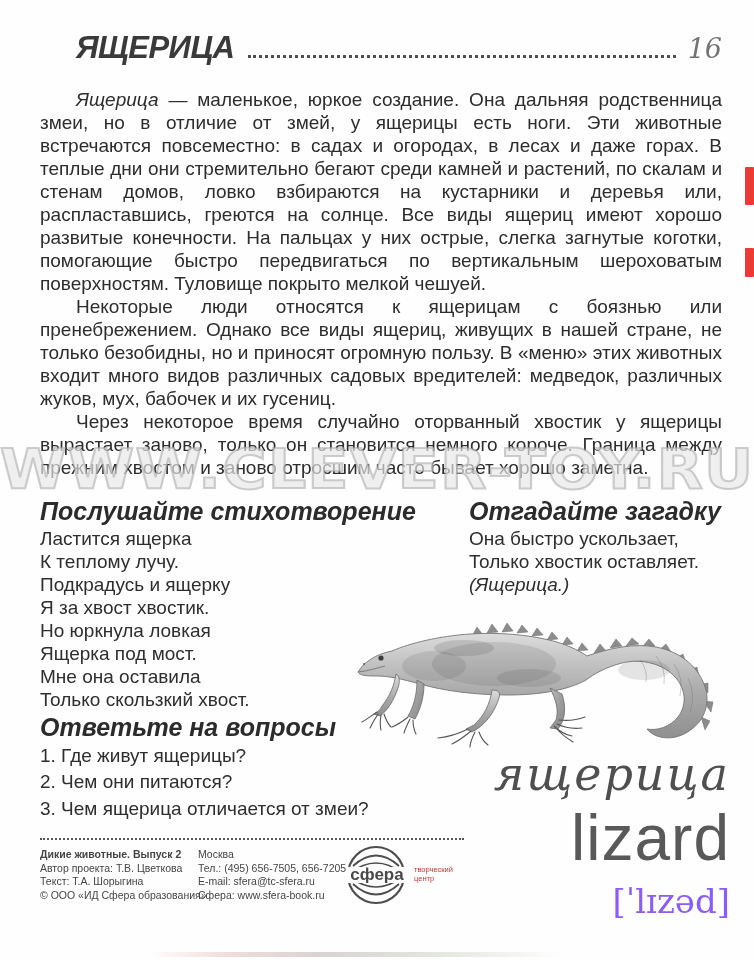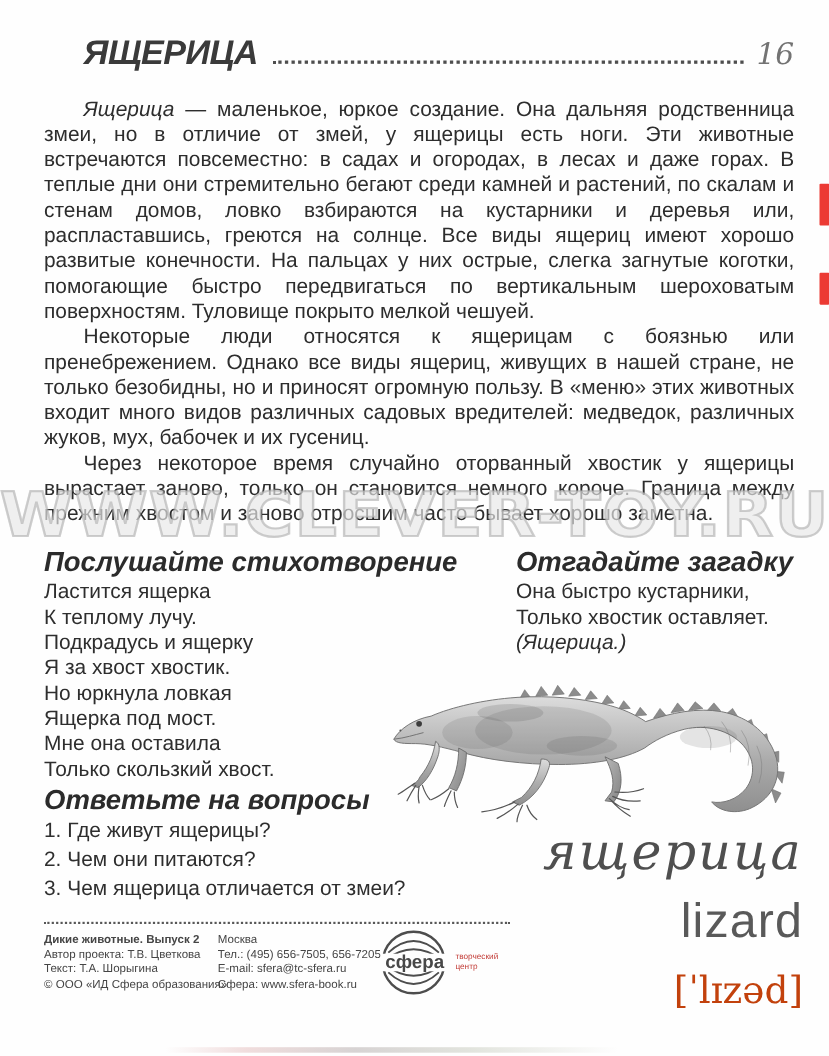"Она быстро кустарники," div { text: кустарники -> ускользает }
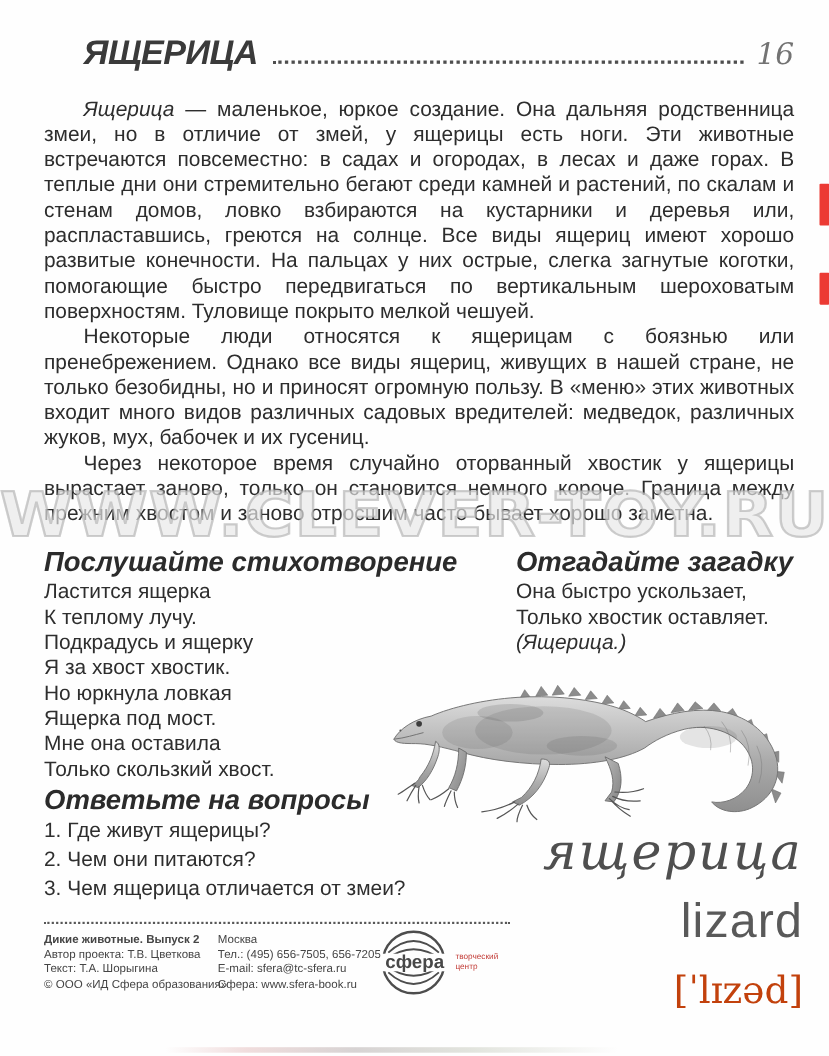"lizard" .vocab-en { font-size: 44px -> 64px }
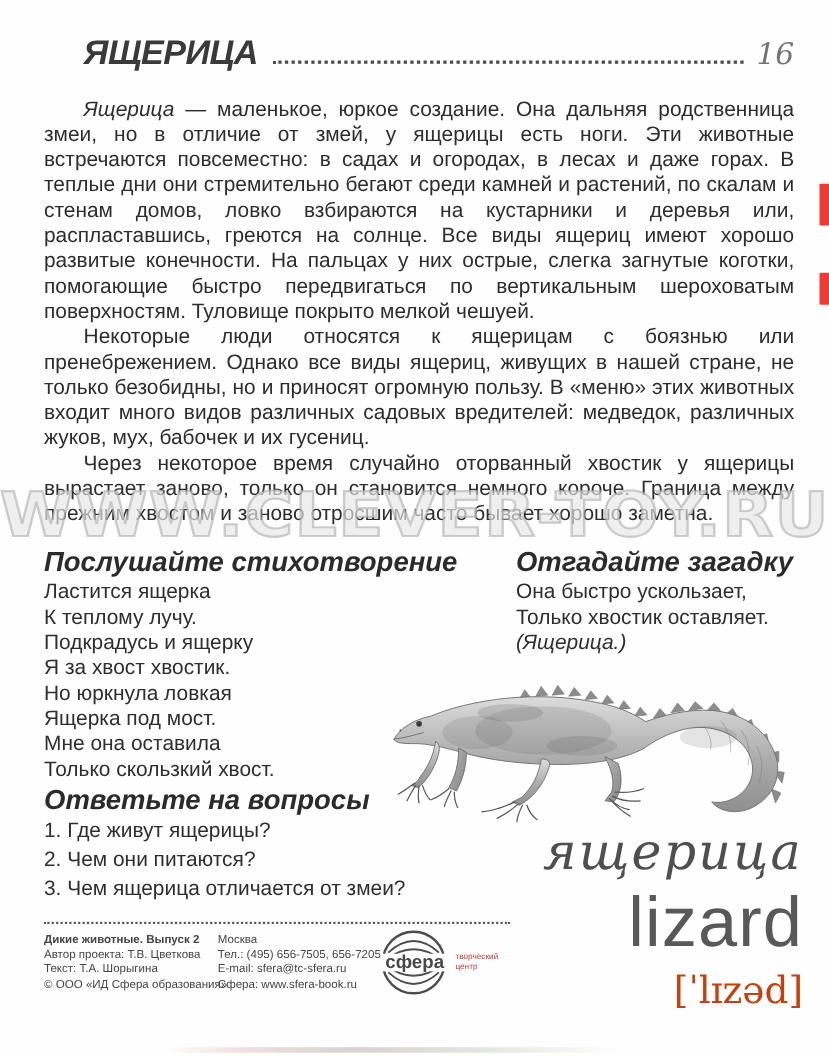"[ˈlɪzəd]" .vocab-tr { color: #c2410c -> #8b5cf6 }
